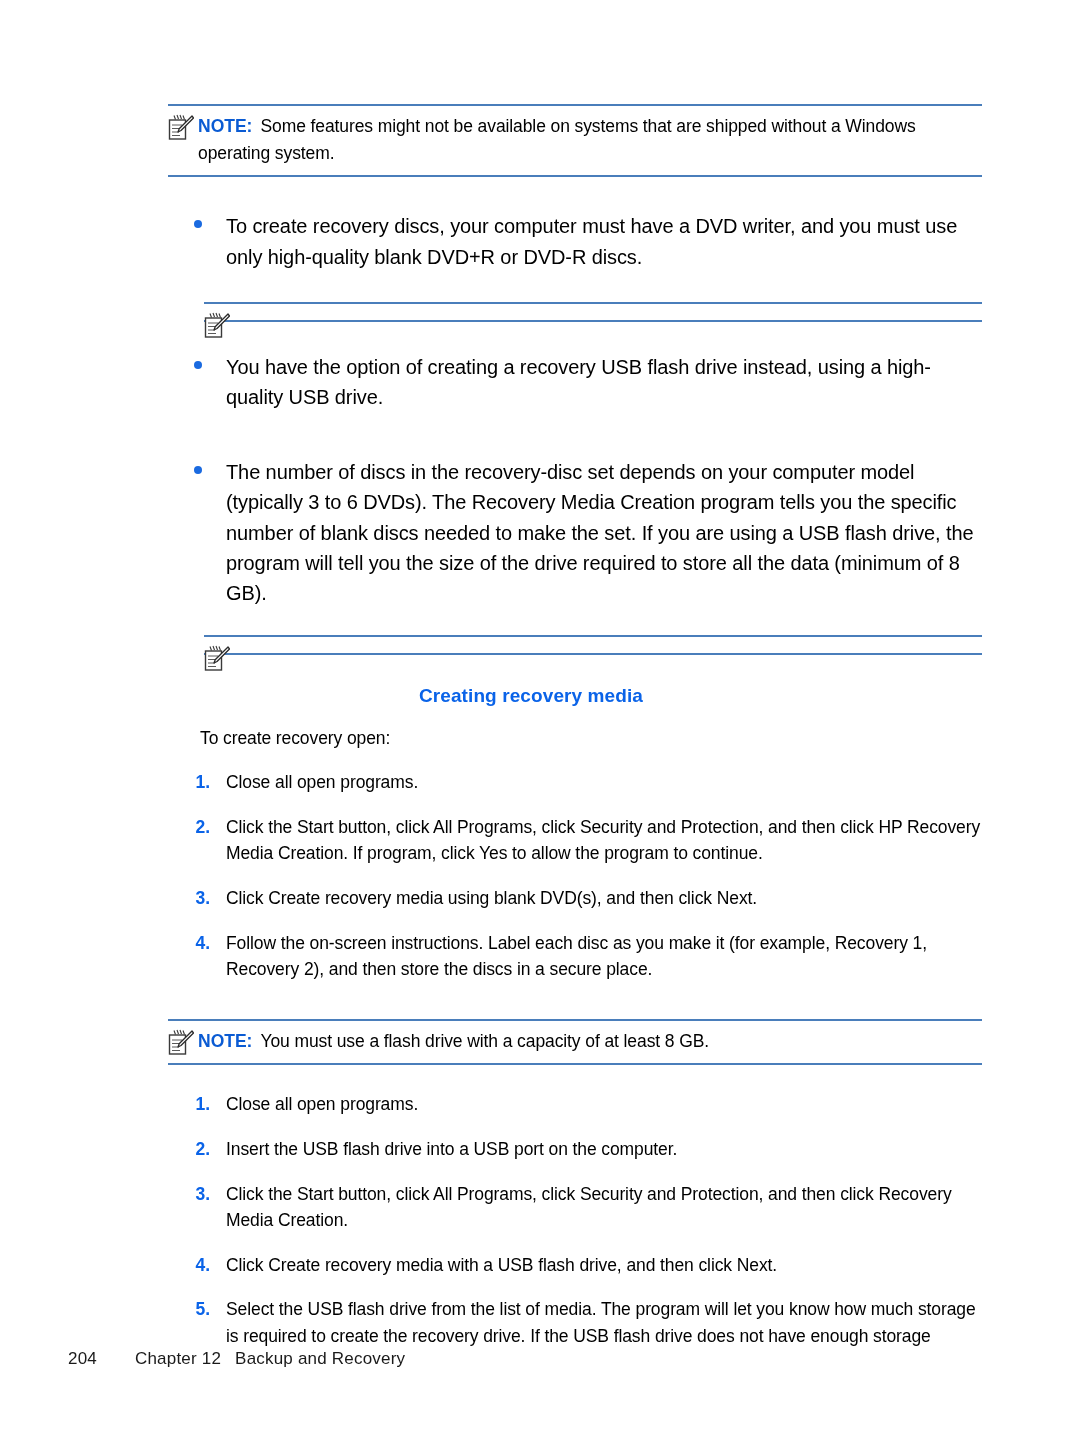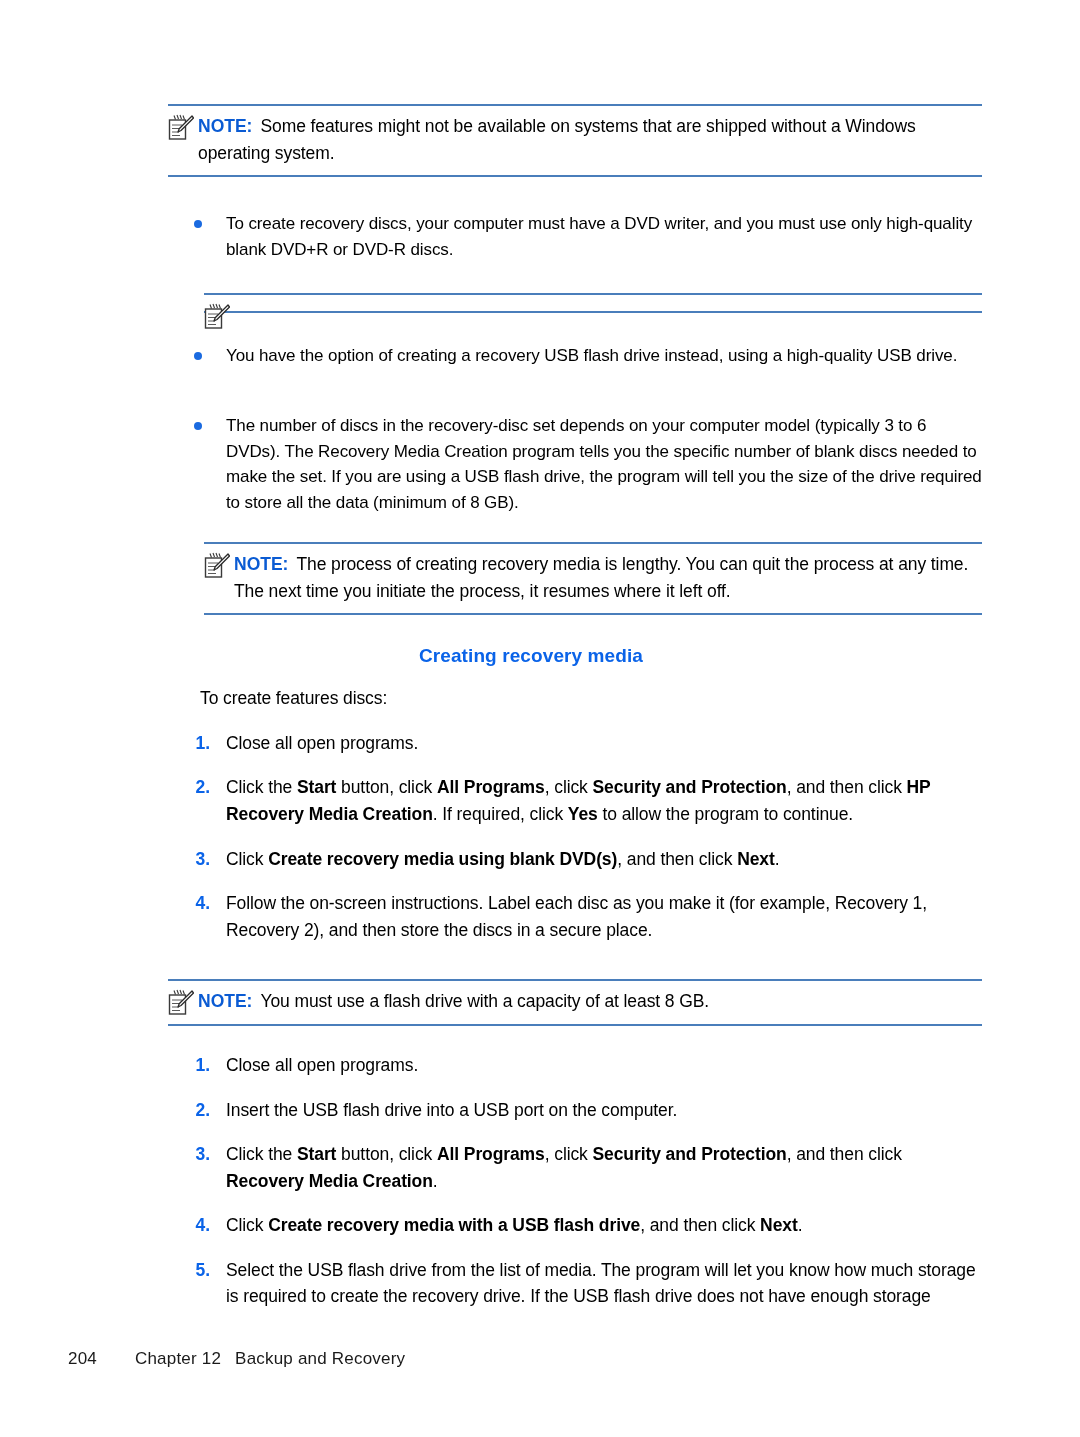"To create recovery discs, your" .bullet-item { font-size: 17px -> 20px }
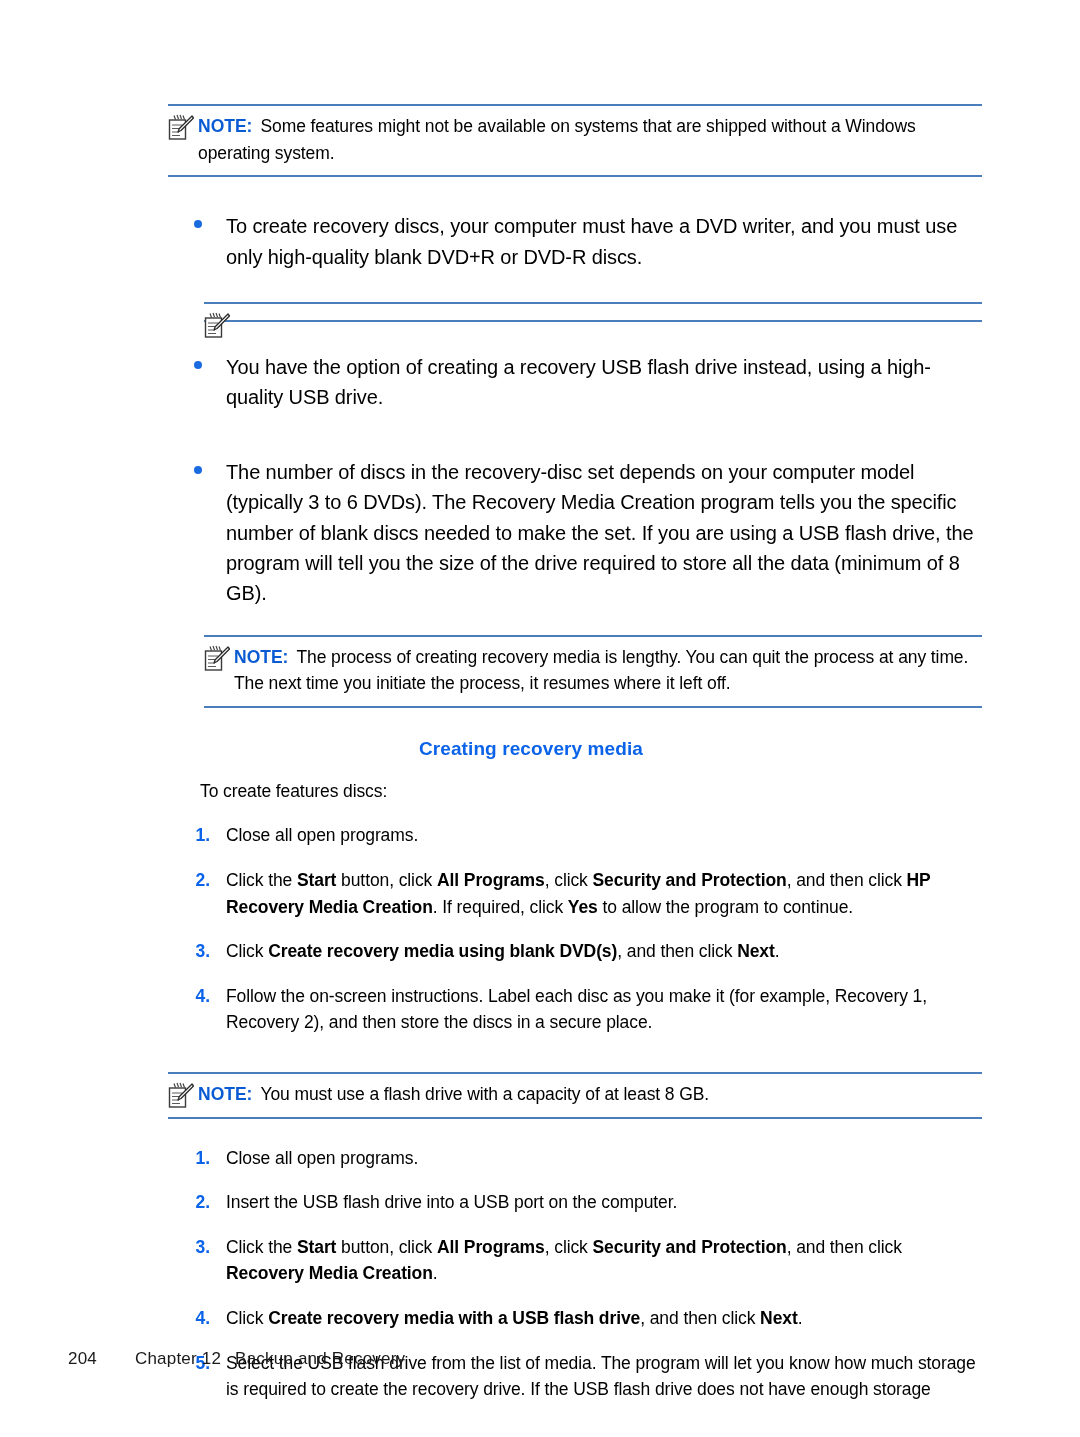"NOTE: The process of creating" div.note-body { html: <div><span>NOTE:</span><span>The process of creating recovery media is lengthy. You can quit the process at any time. The next time you initiate the process, it resumes where it left off.</span></div> -> none }
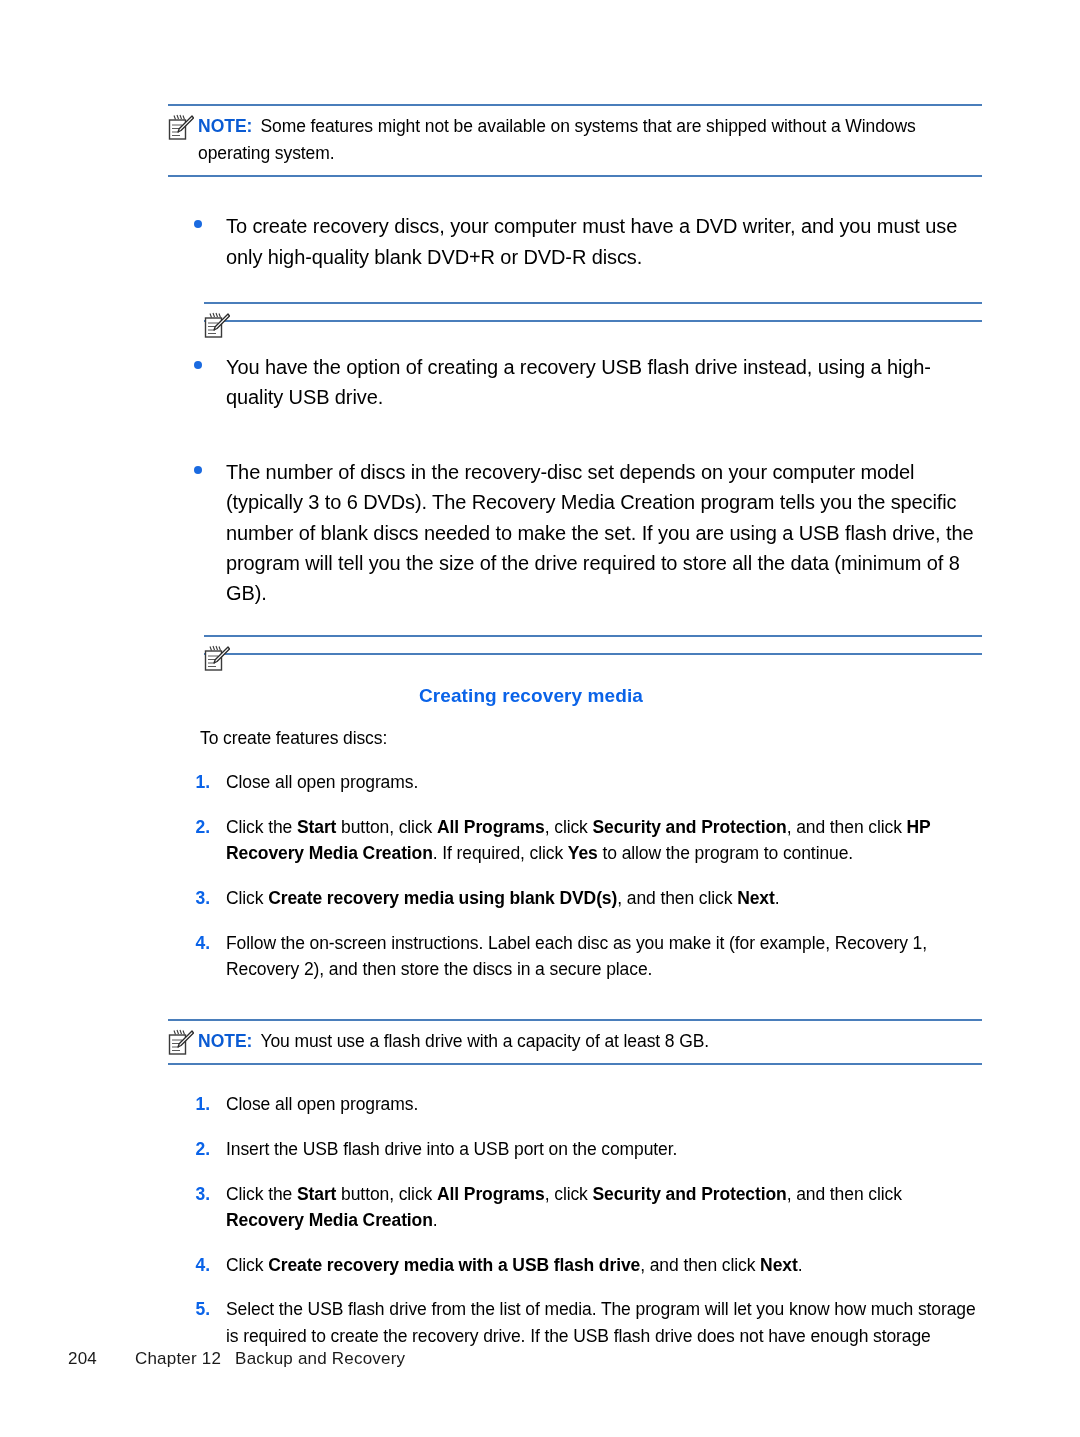"To create features discs:" div.para { text: features discs -> recovery open }
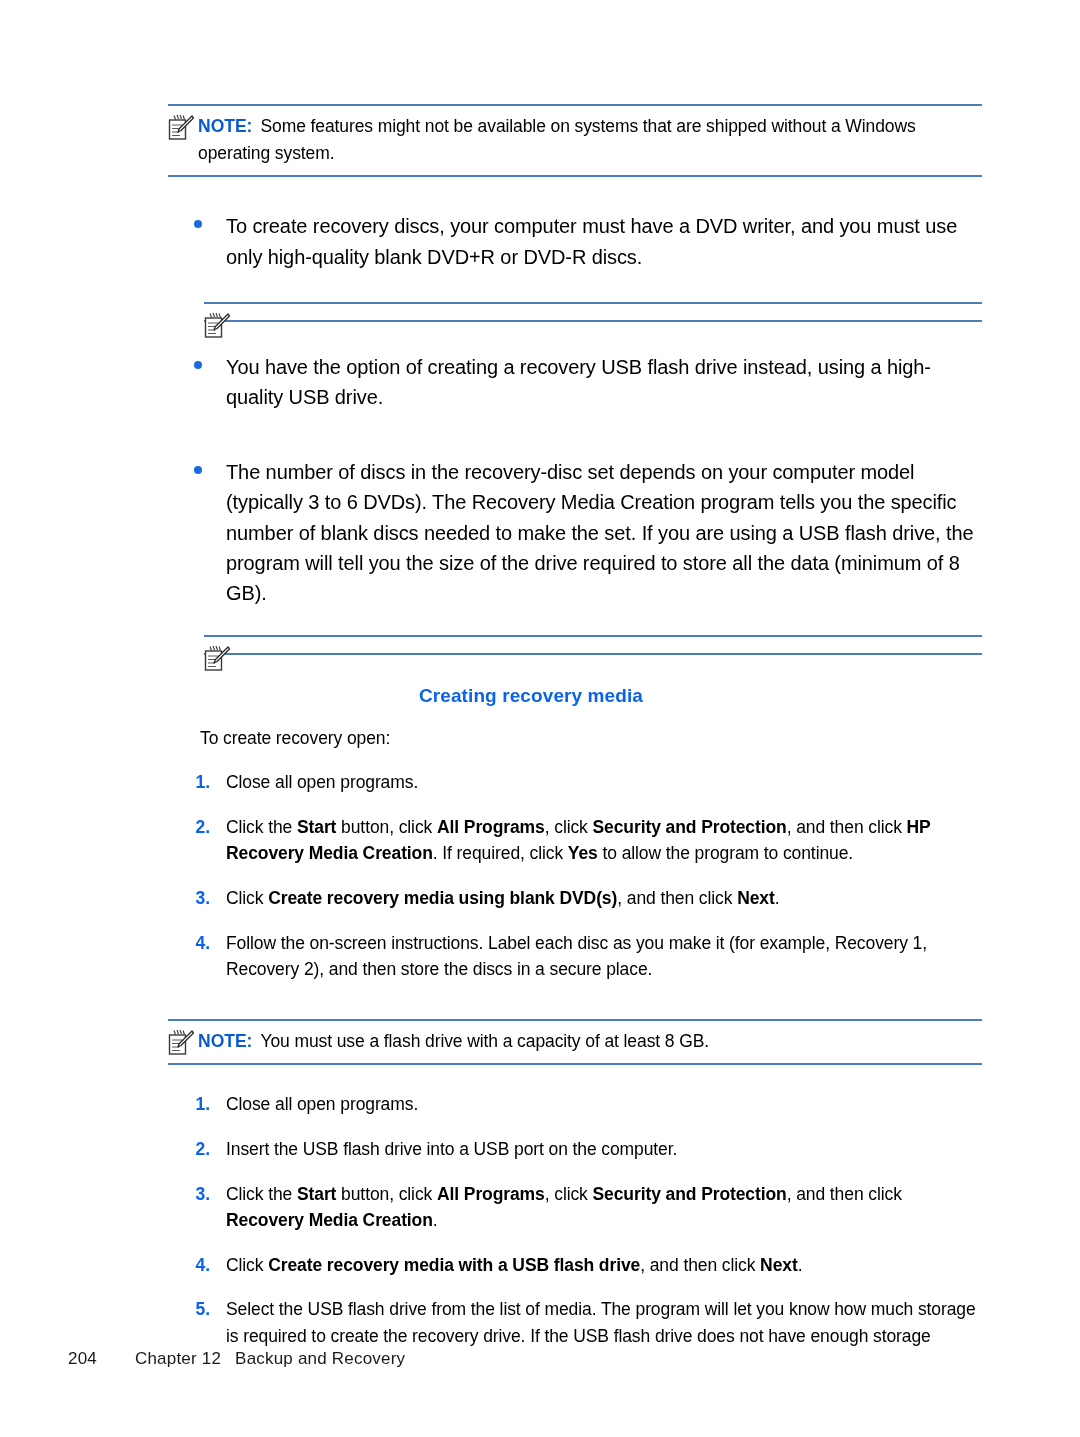"Start" b { font-weight: bold -> normal }
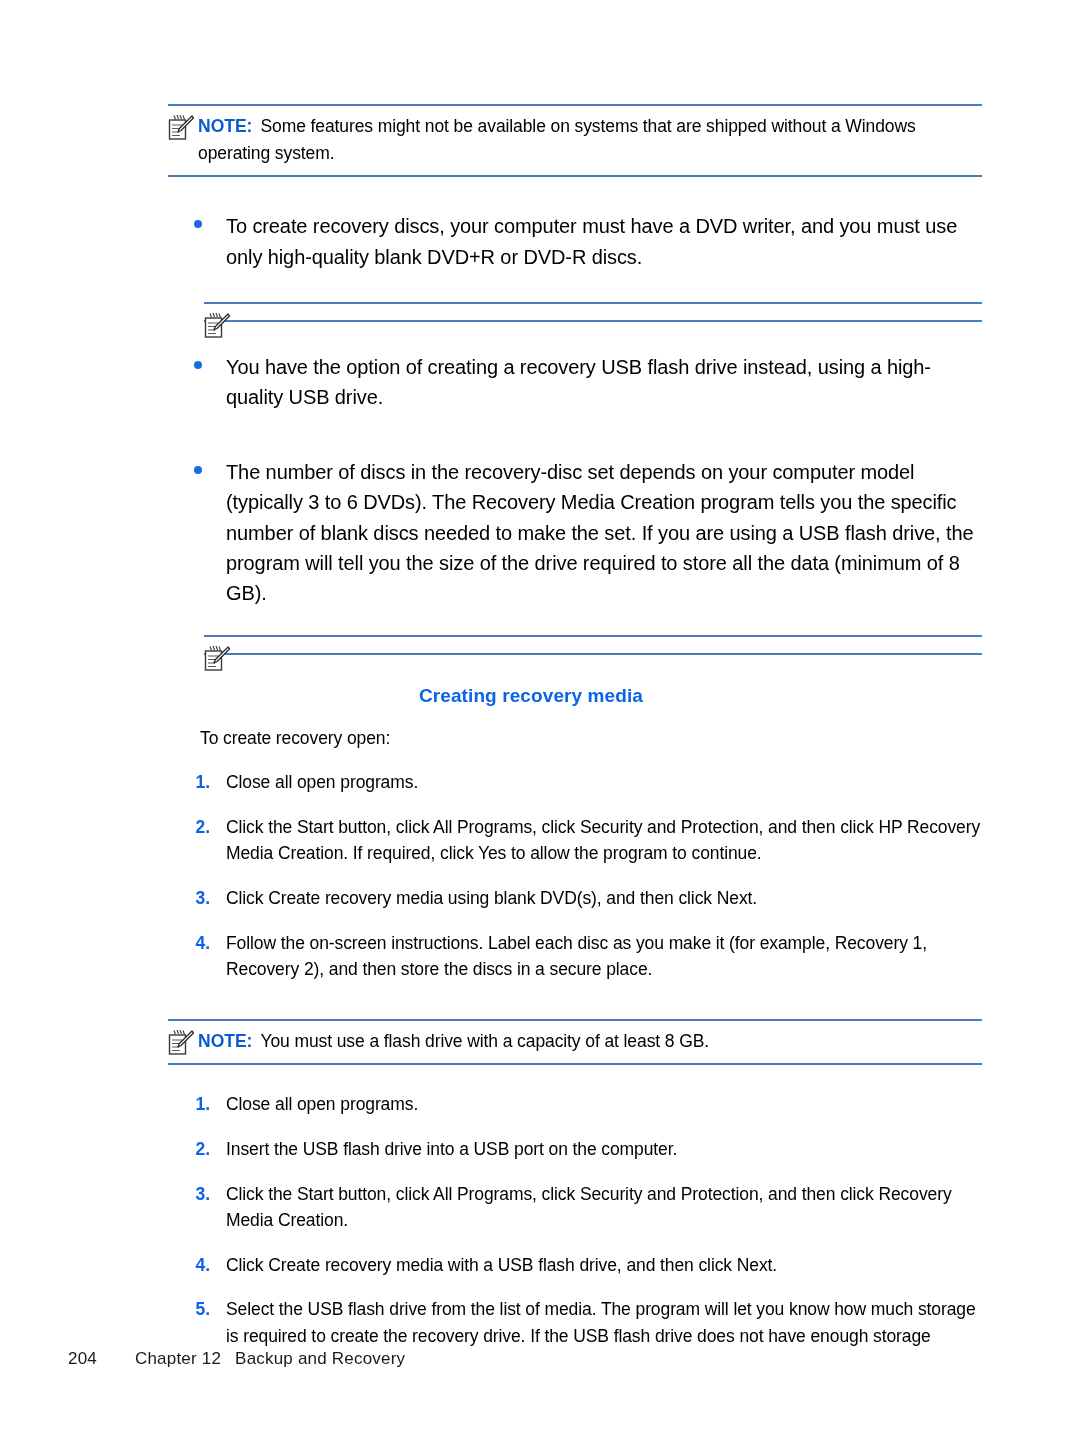". If required, click" span { text: required -> program }
